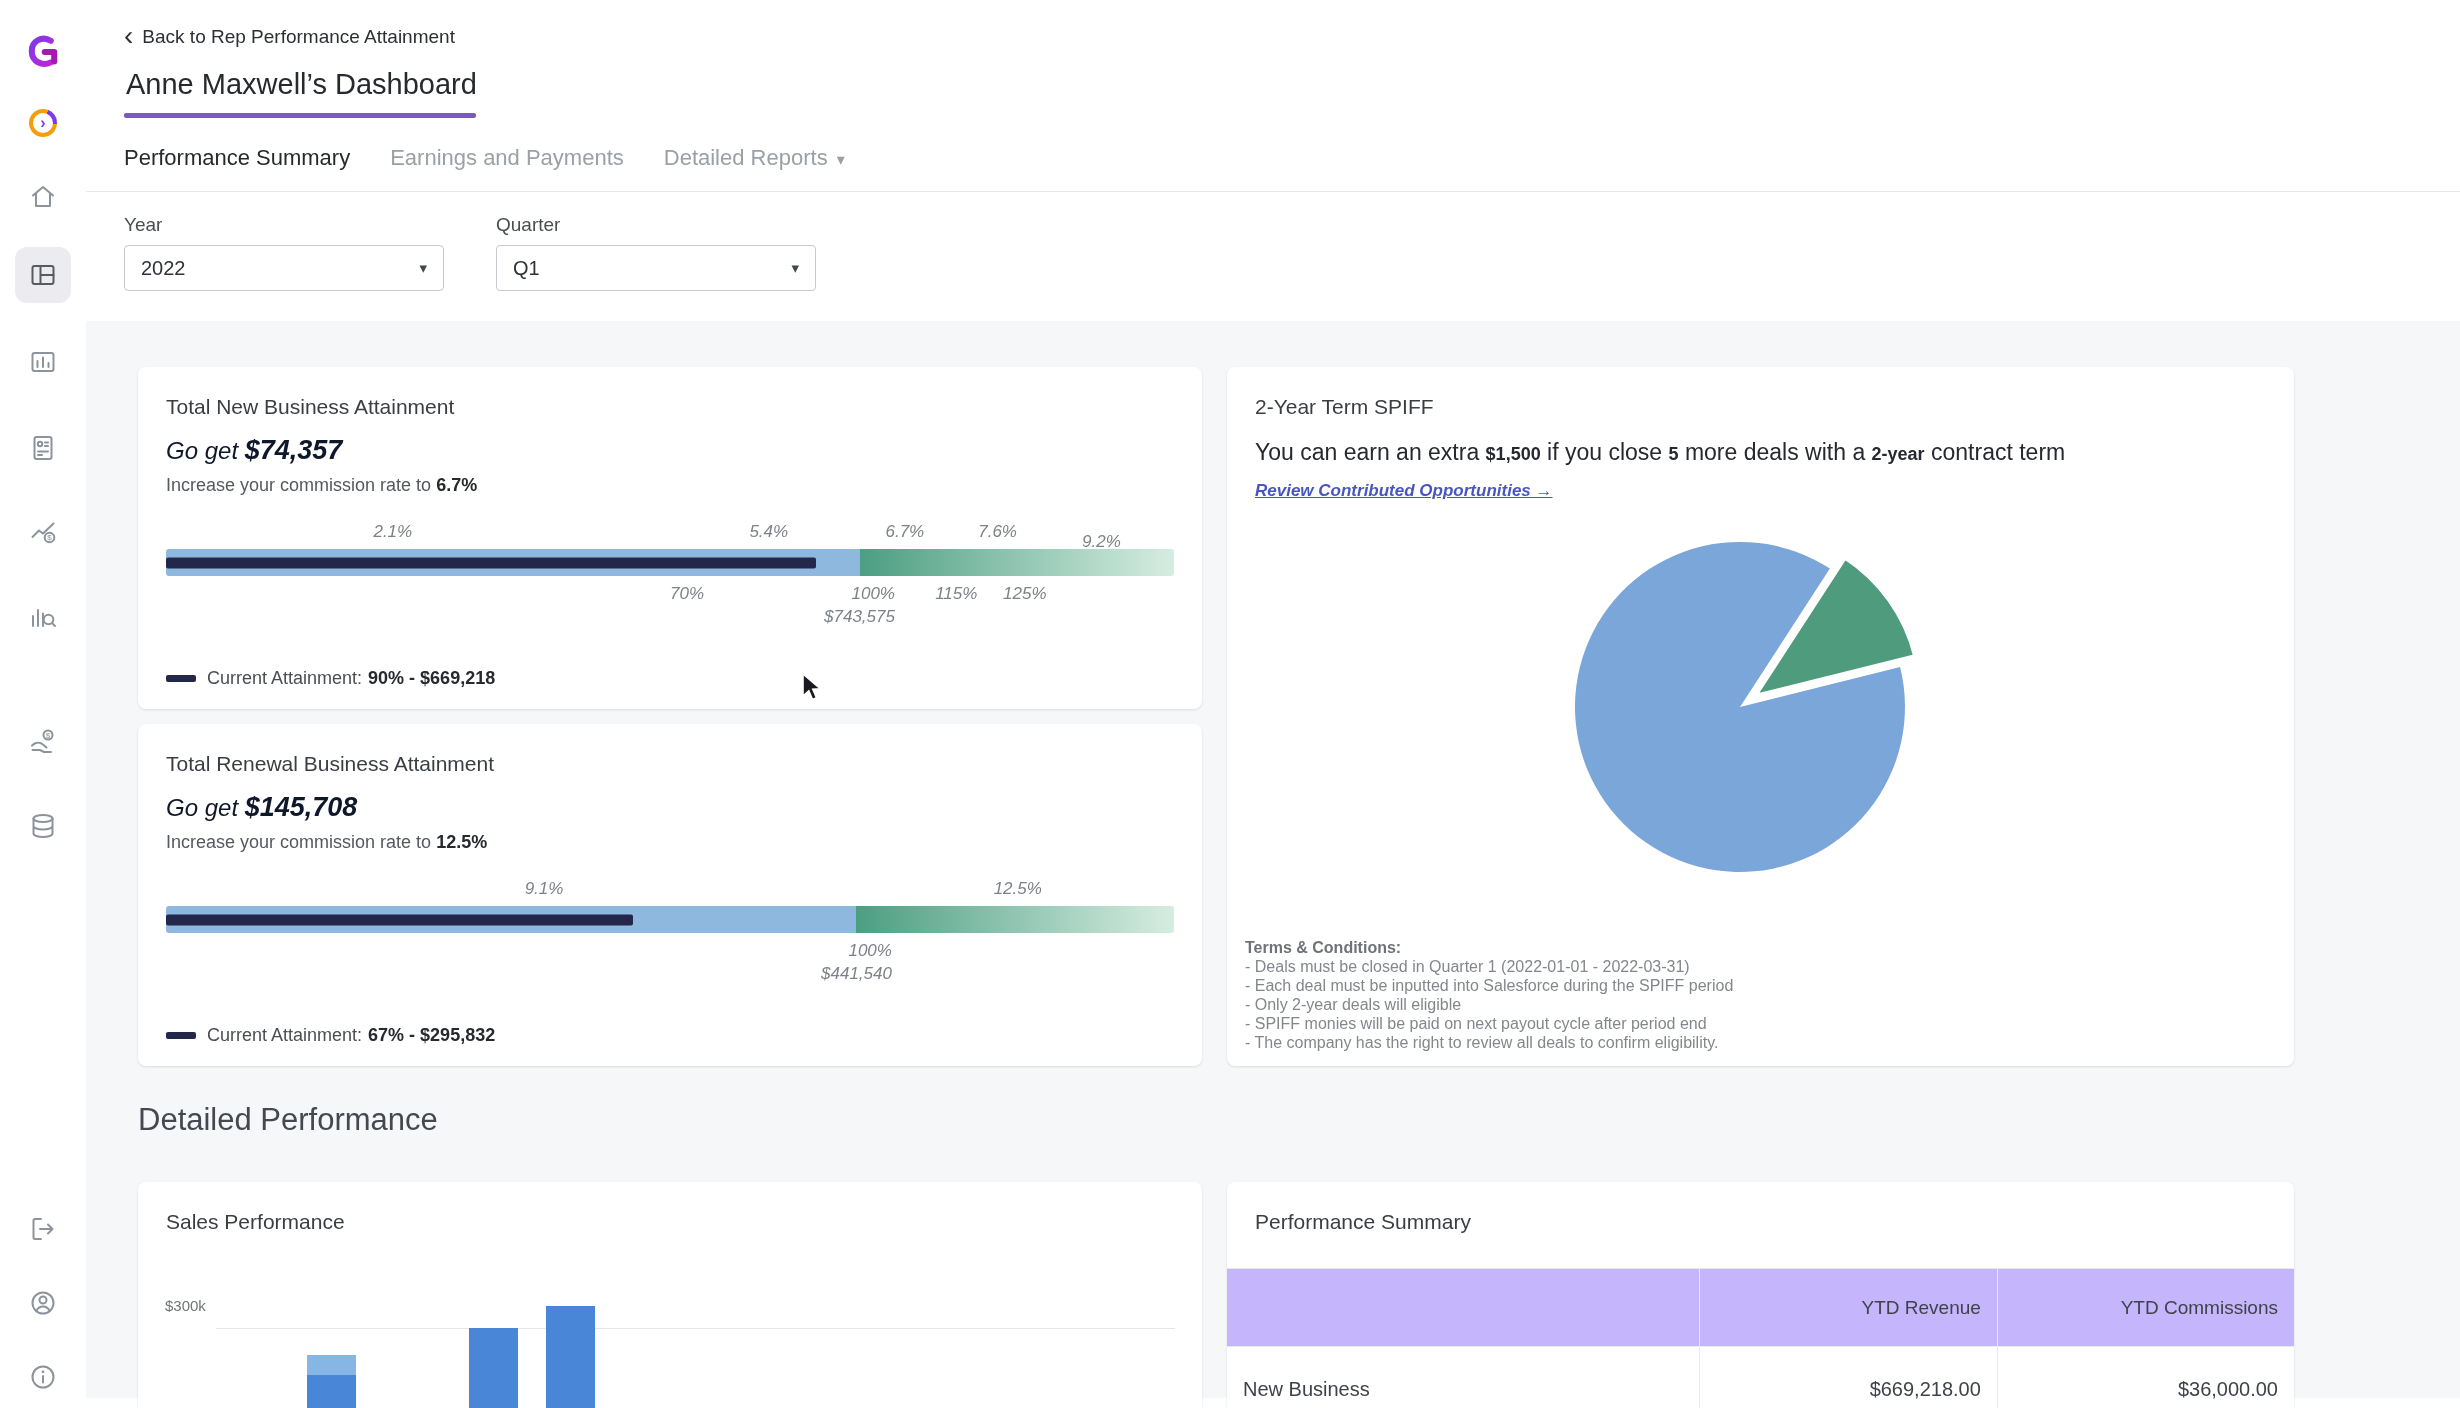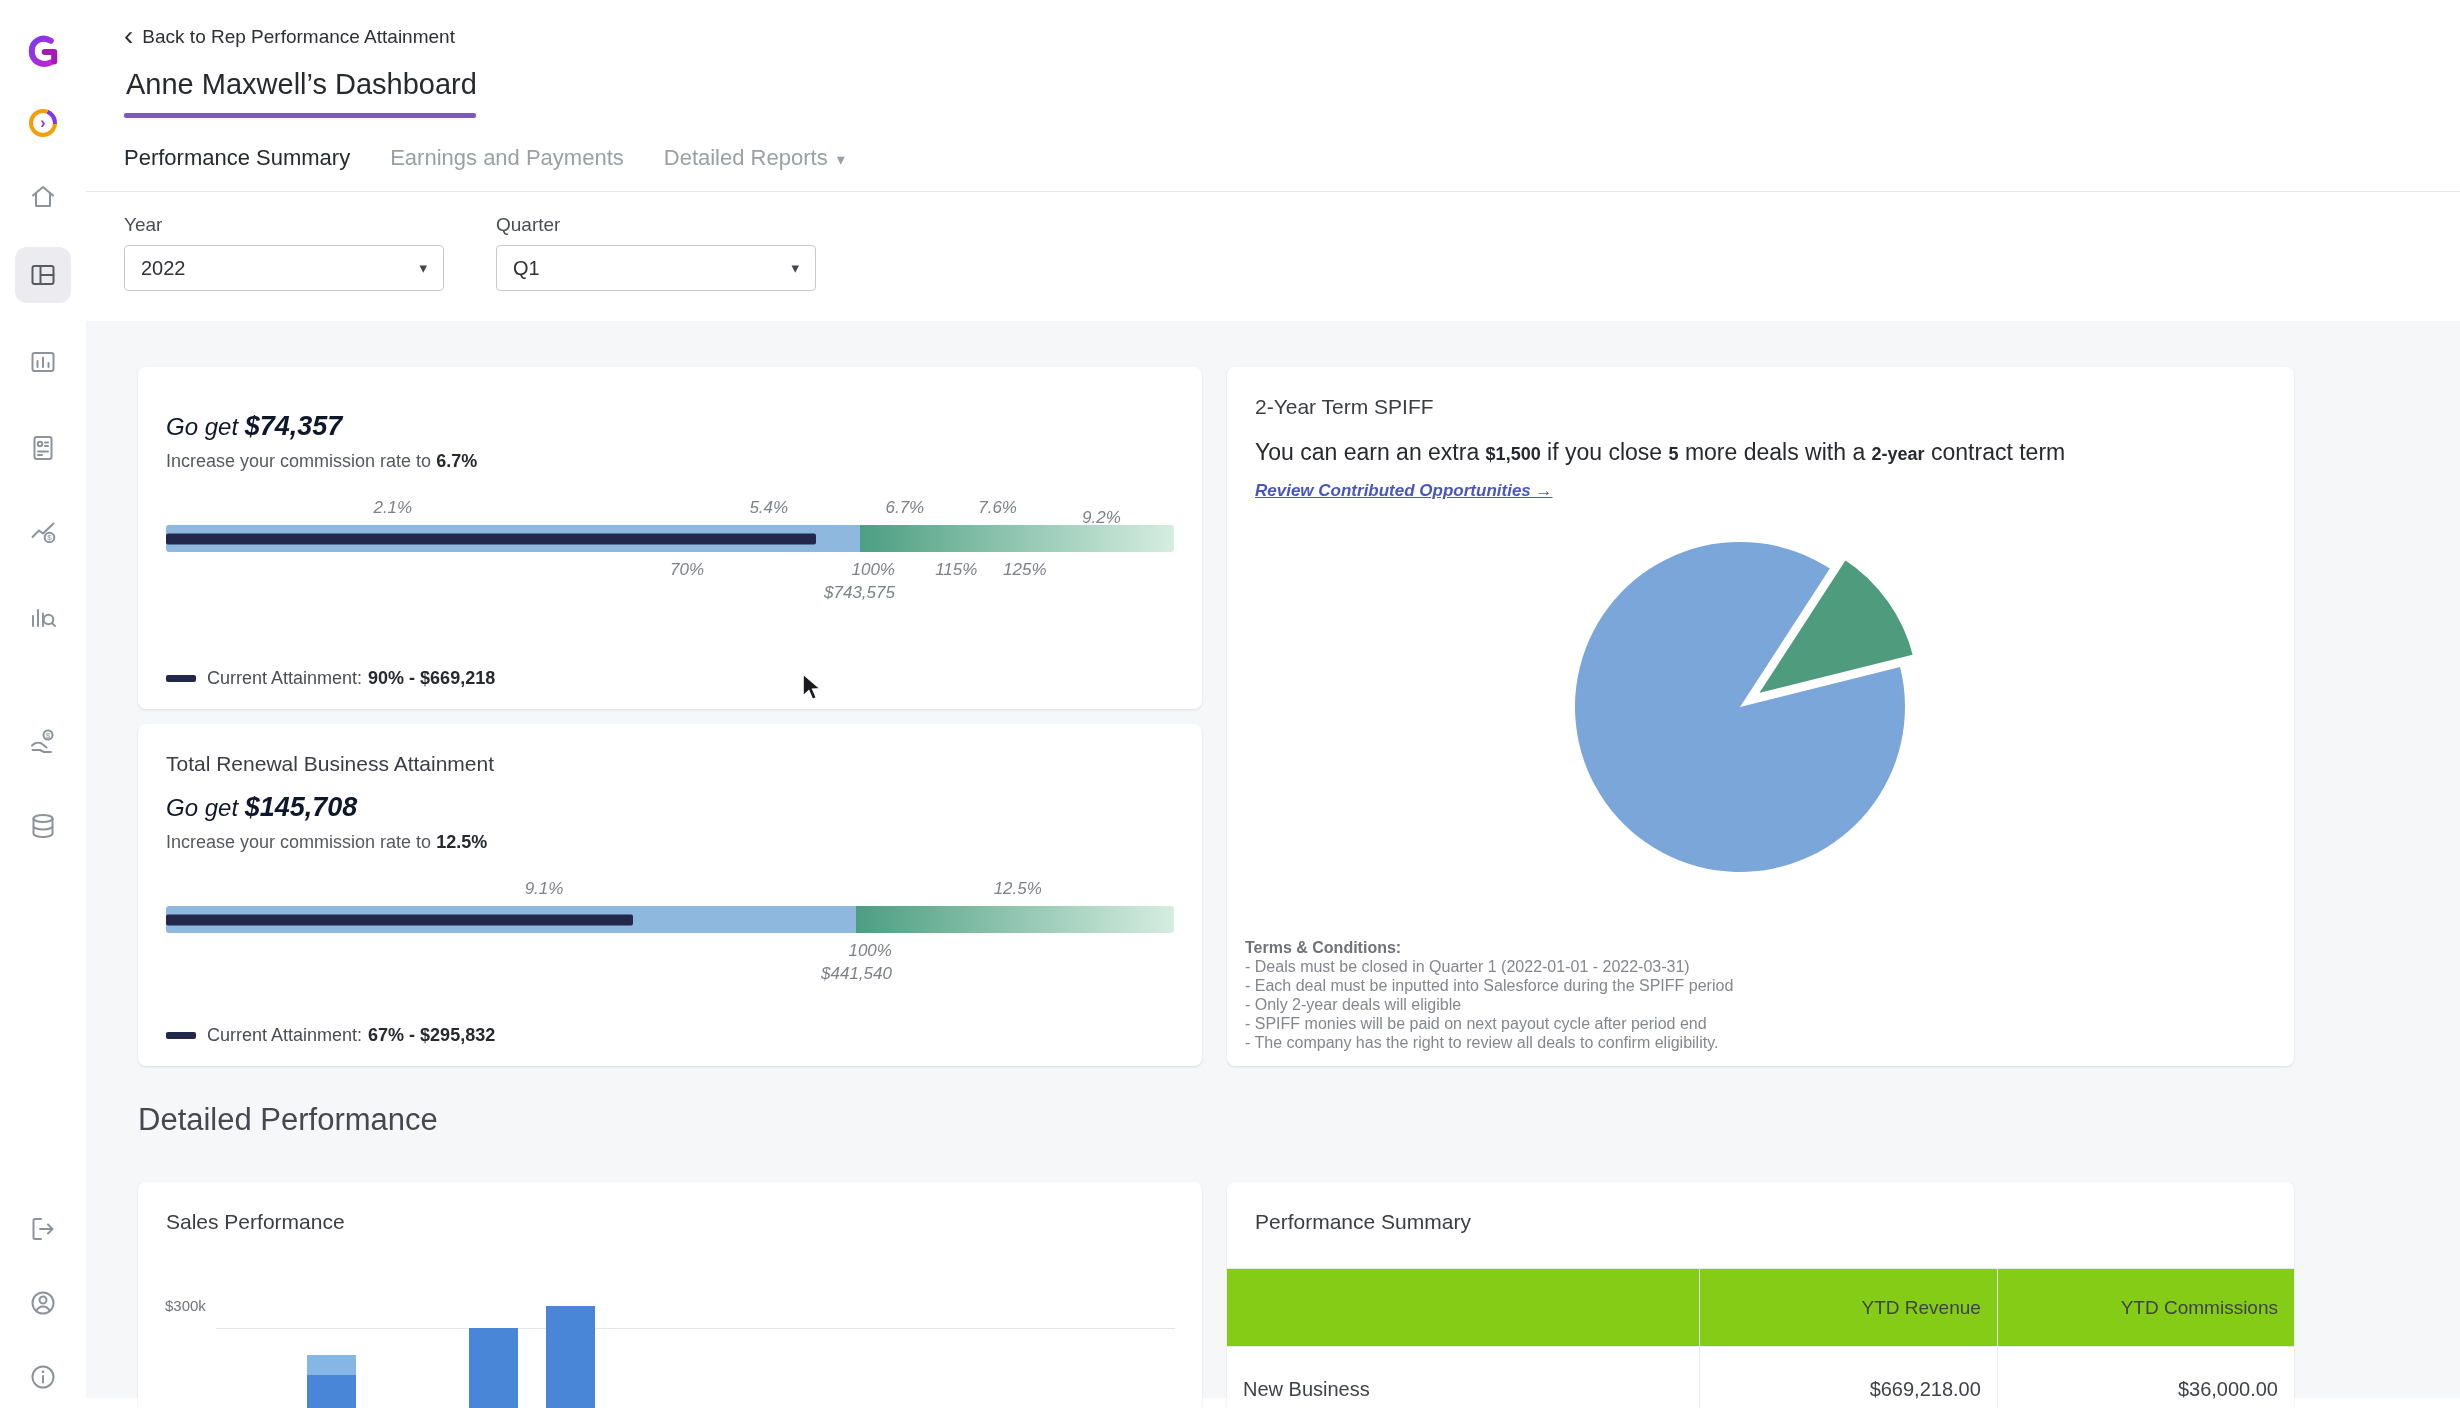"Total New Business Attainment" h3 { html: none -> <h3>Total New Business Attainment</h3> }
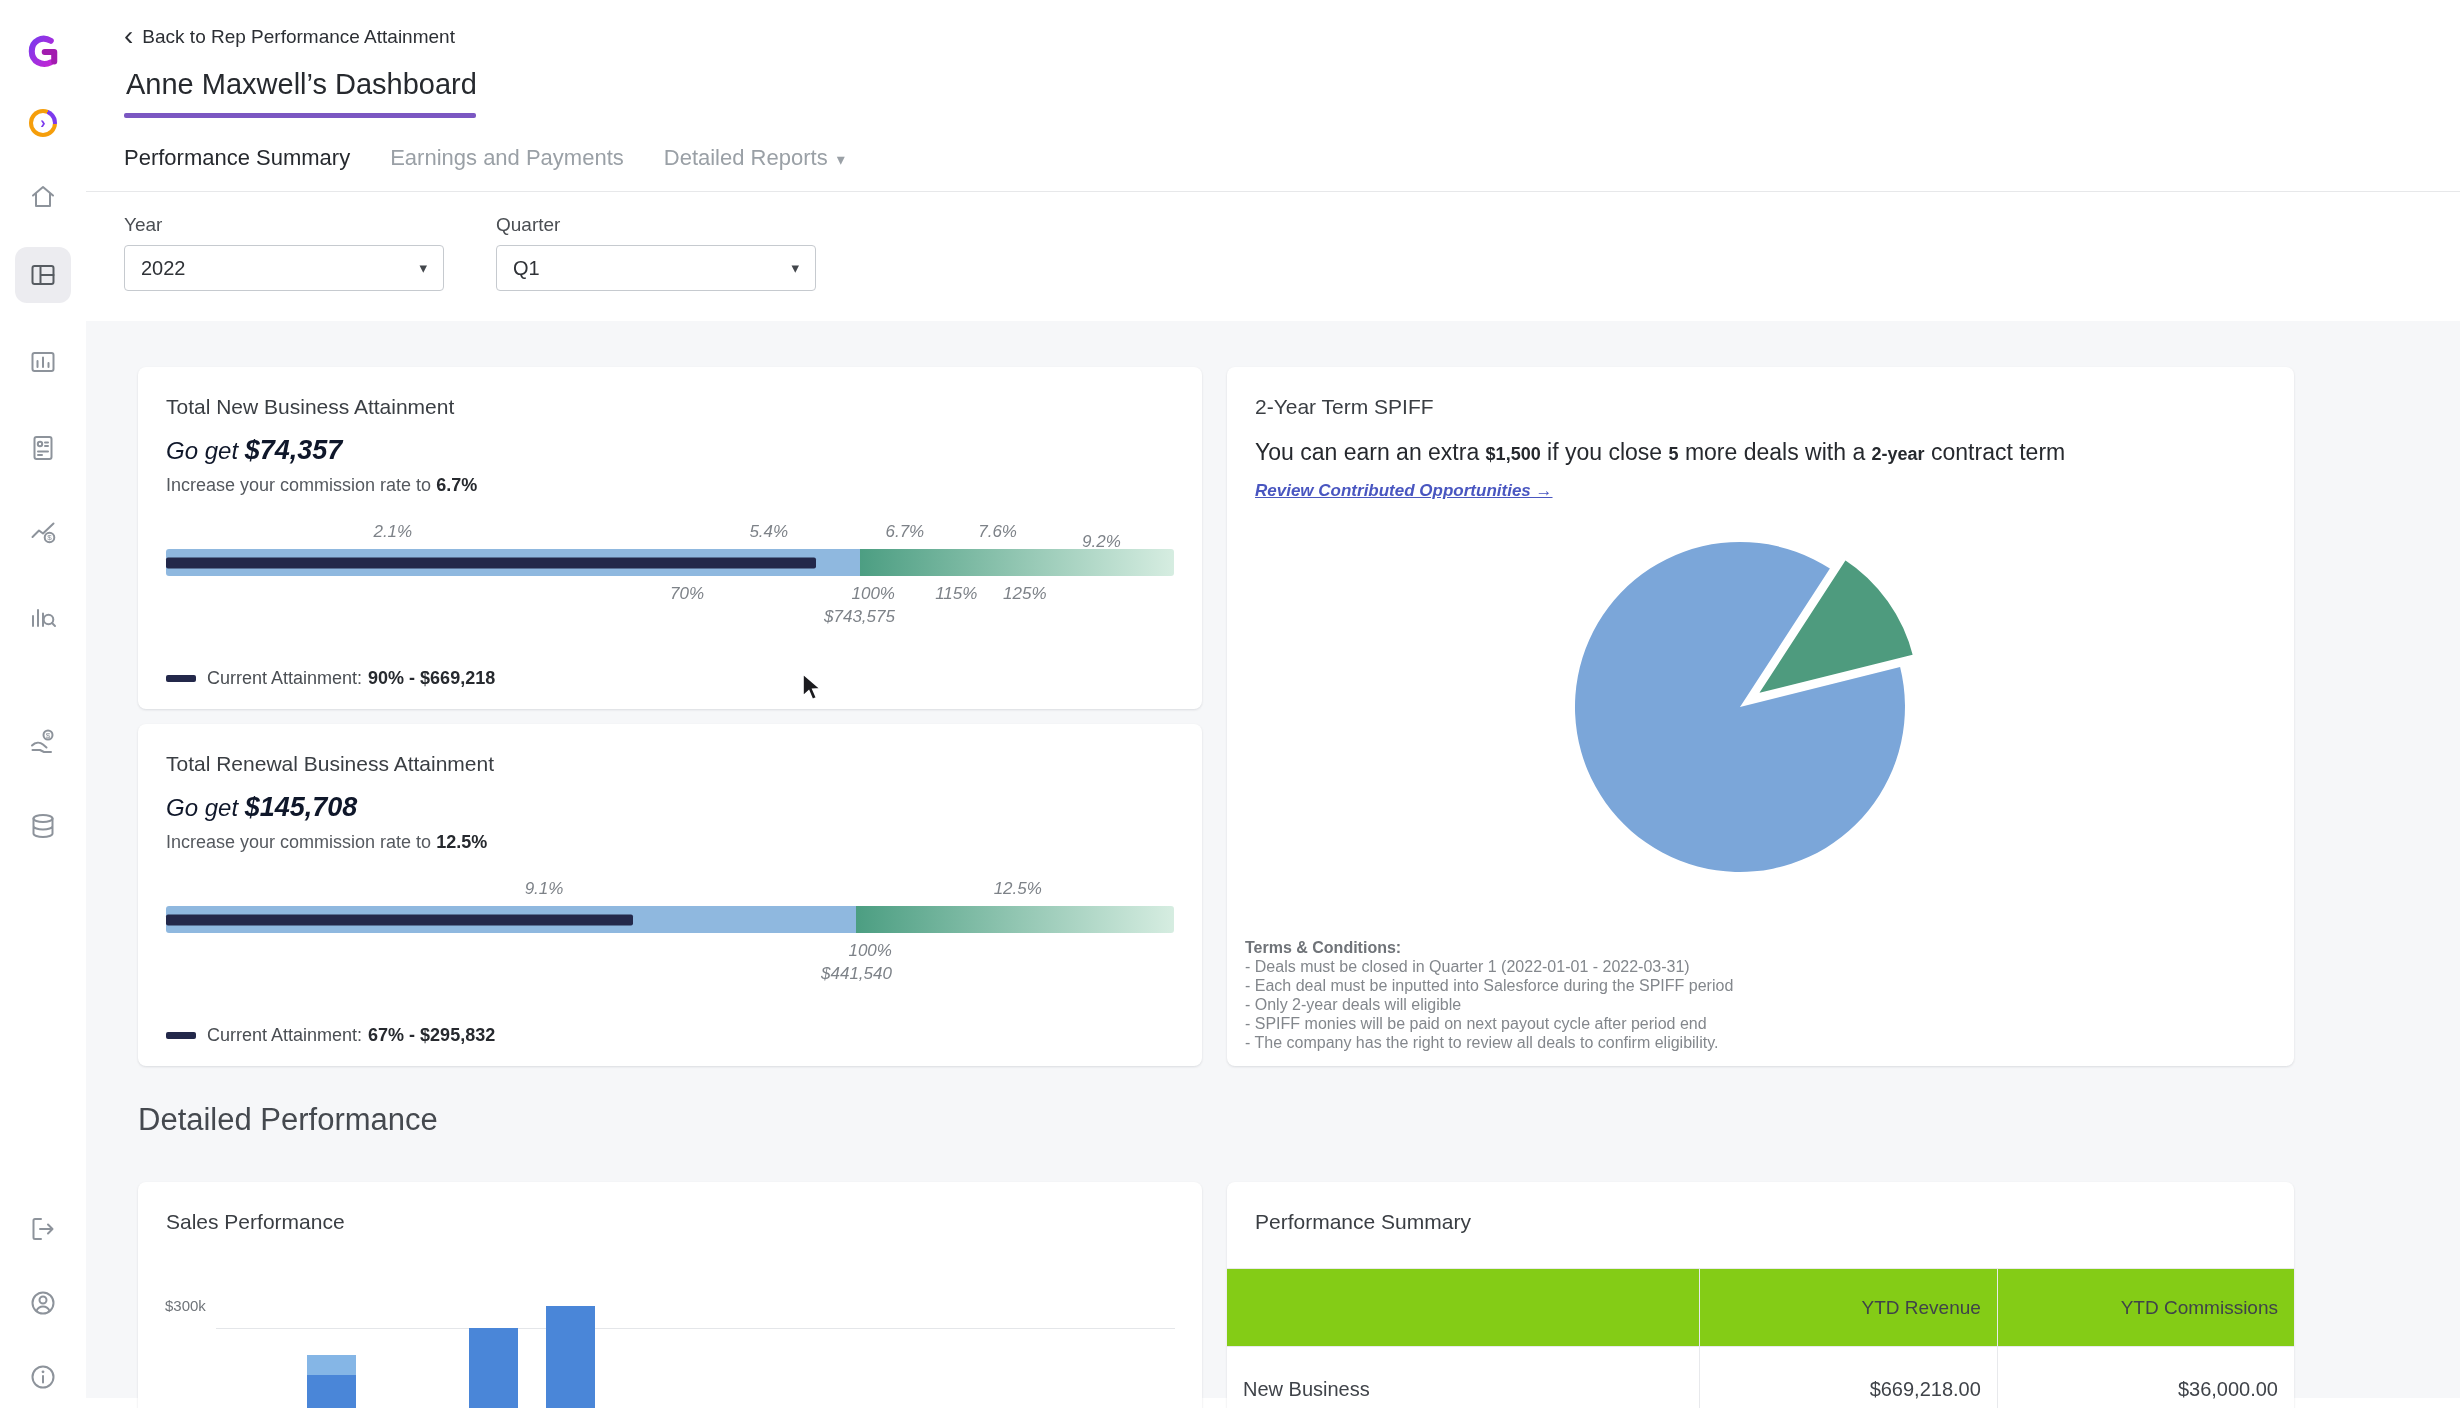"YTD Revenue" table.summary th { background: #84cc16 -> #c4b5fd }
